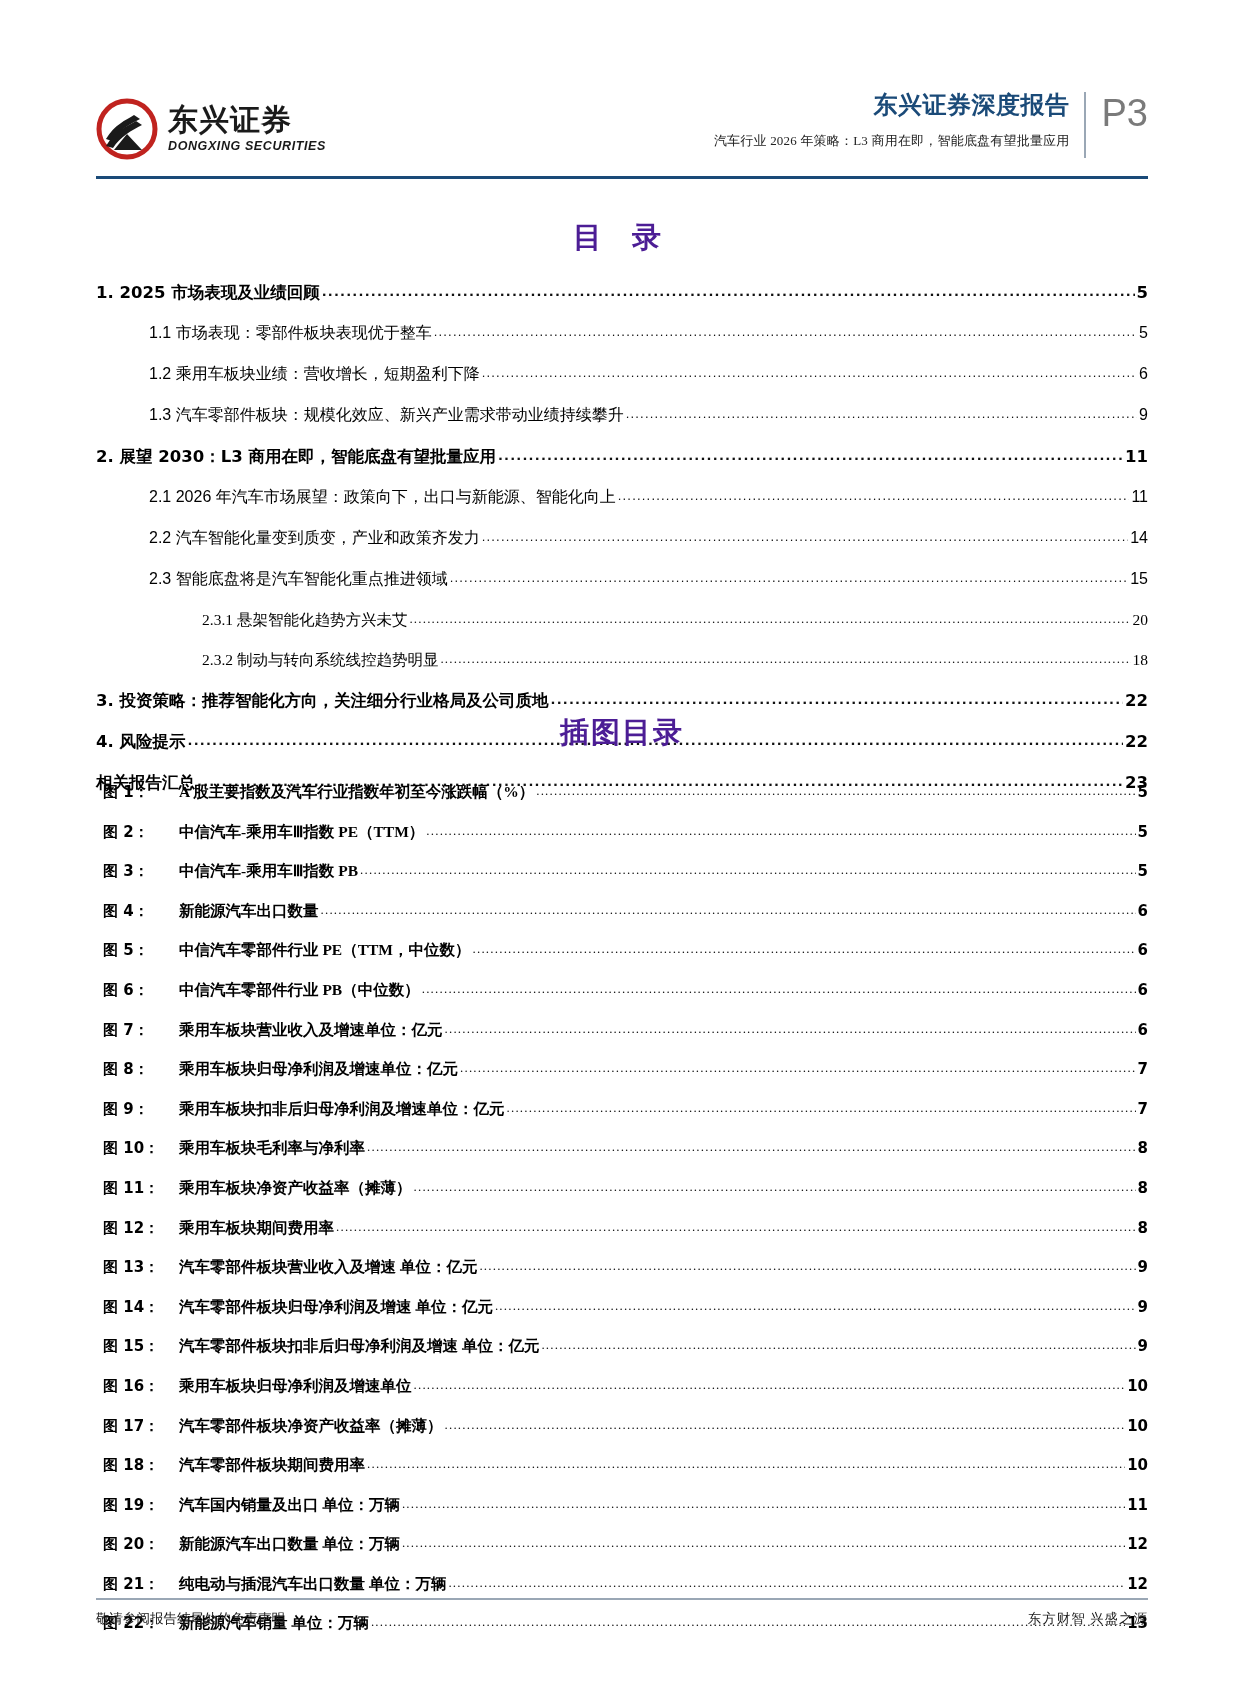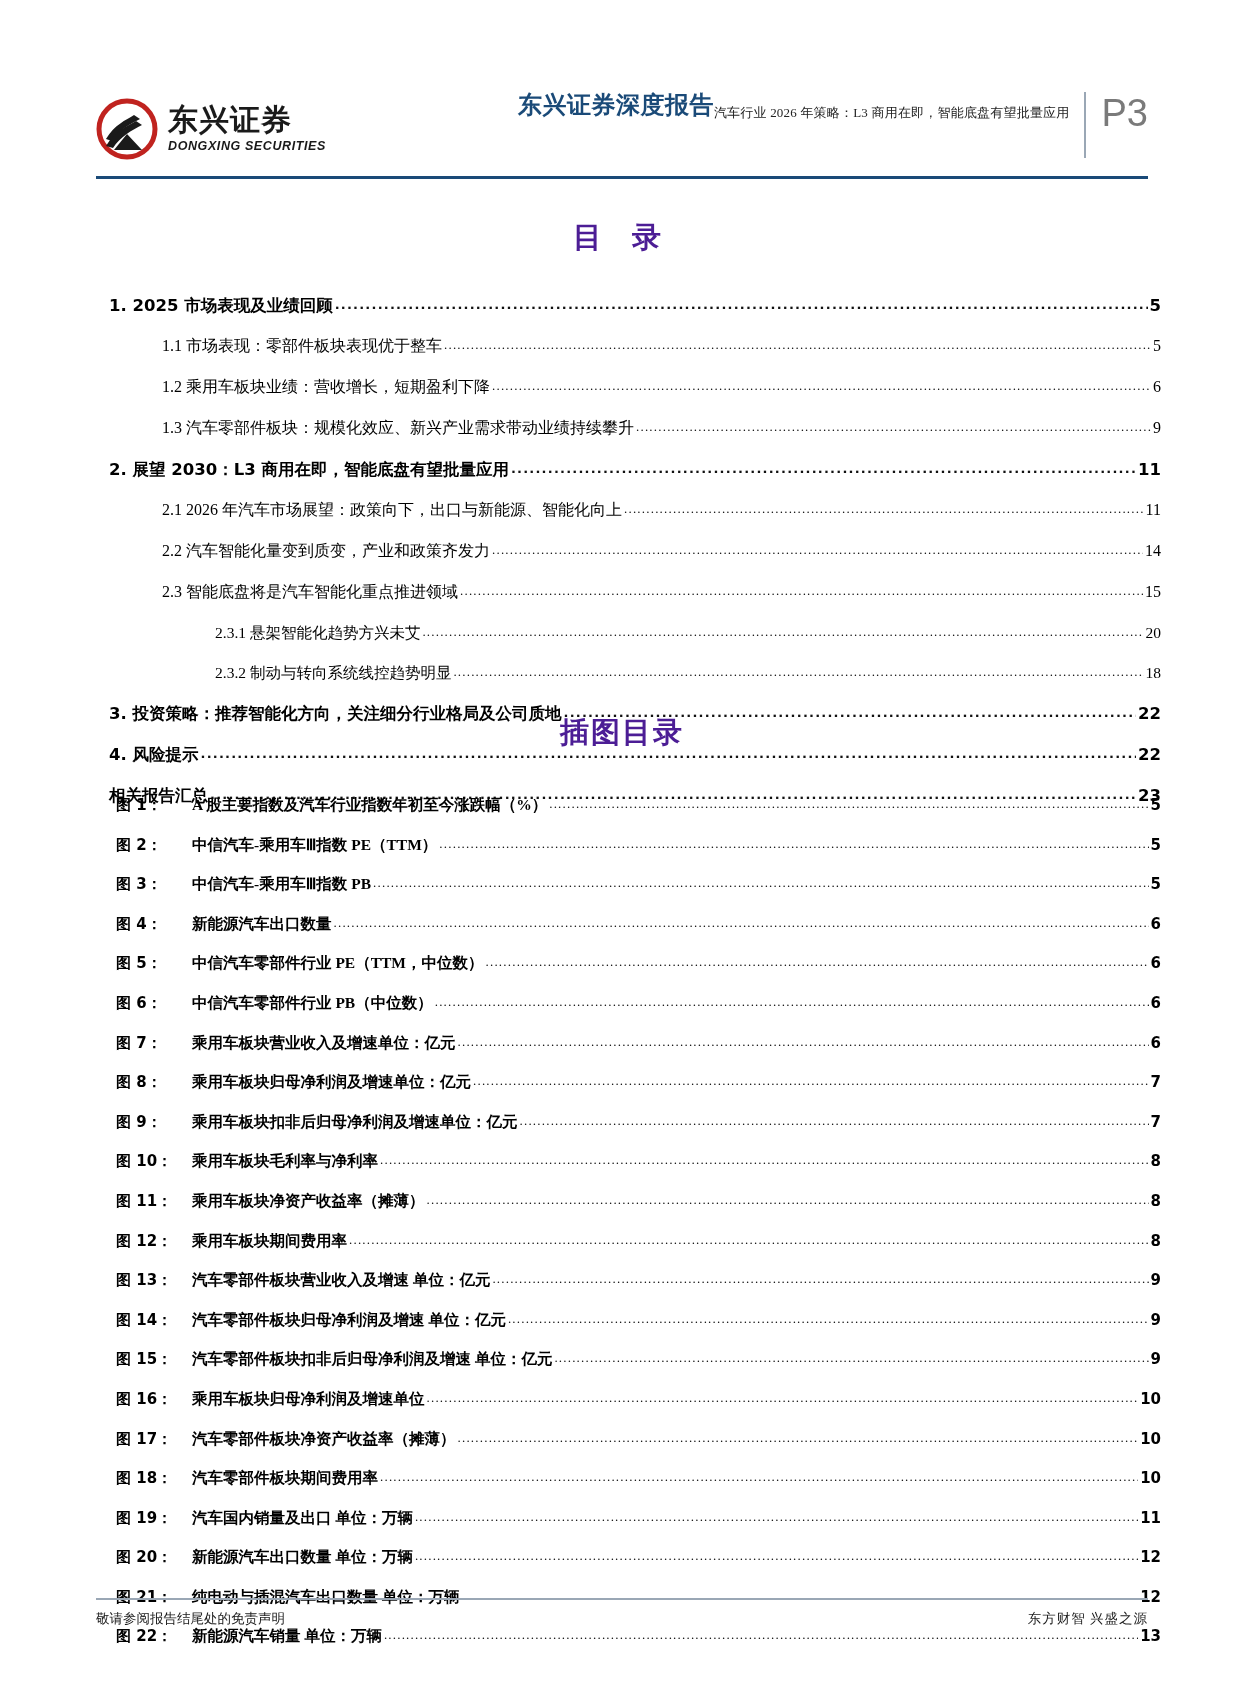"东兴证券深度报告" .header-titles { flex-direction: row -> column }
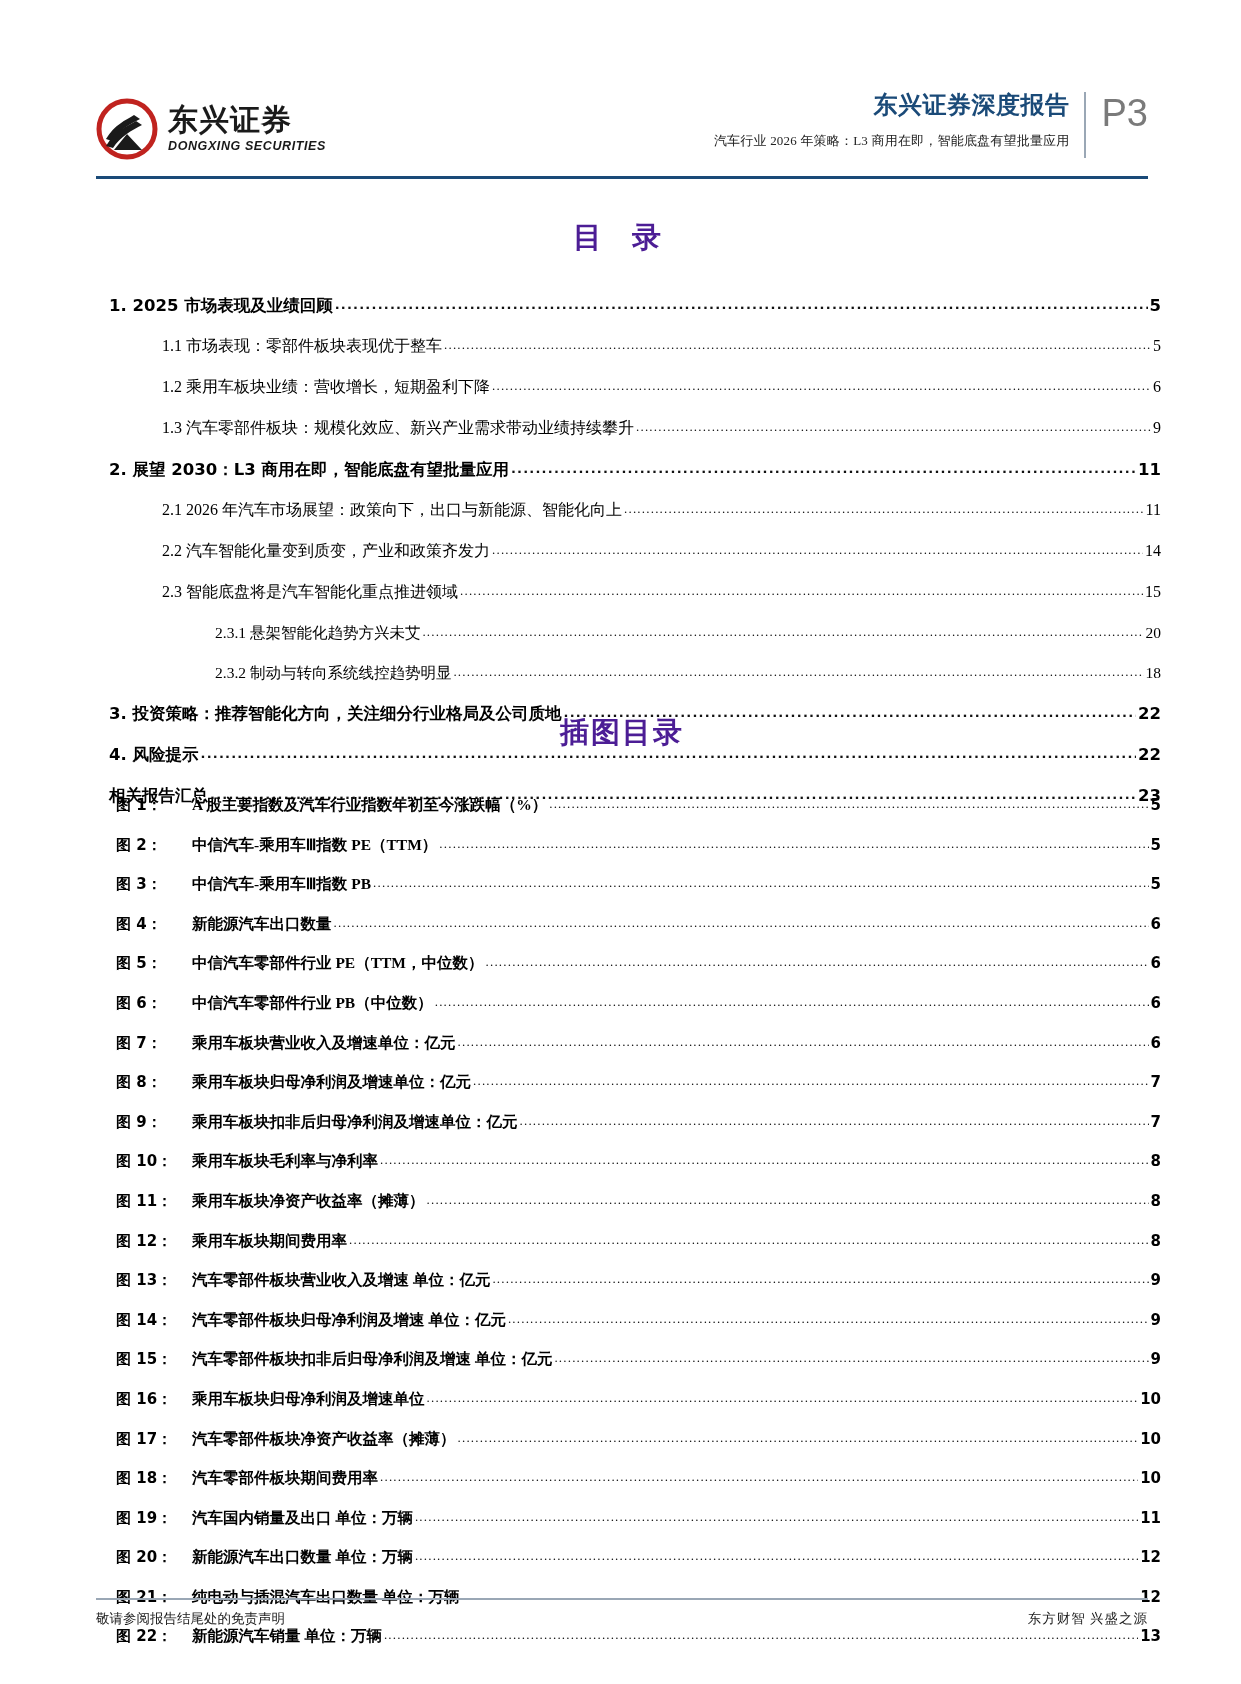"1. 2025 市场表现及业绩回顾" .toc-list { margin: 13px -> 0 }
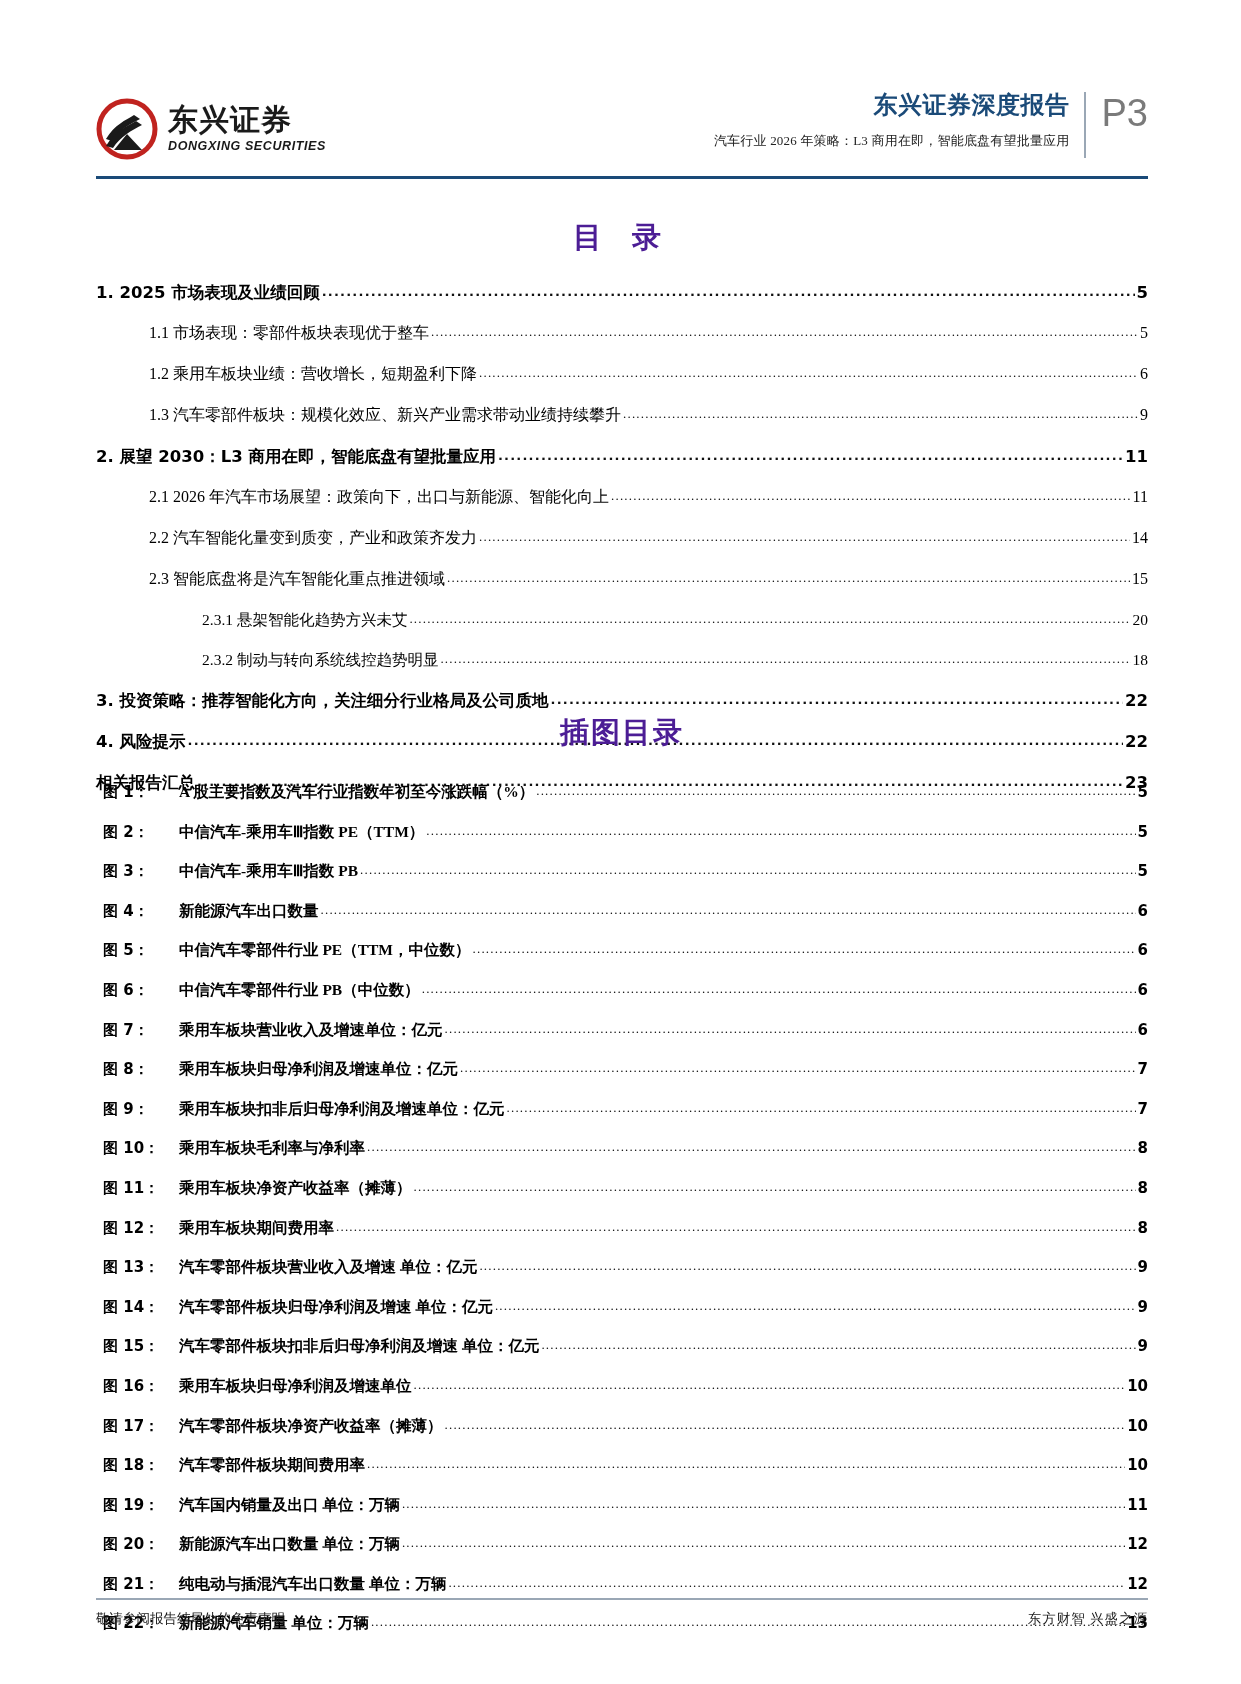"1.1 市场表现：零部件板块表现优于整车" .lvl2 { font-family: Liberation Serif, serif -> Liberation Sans, sans-serif }
